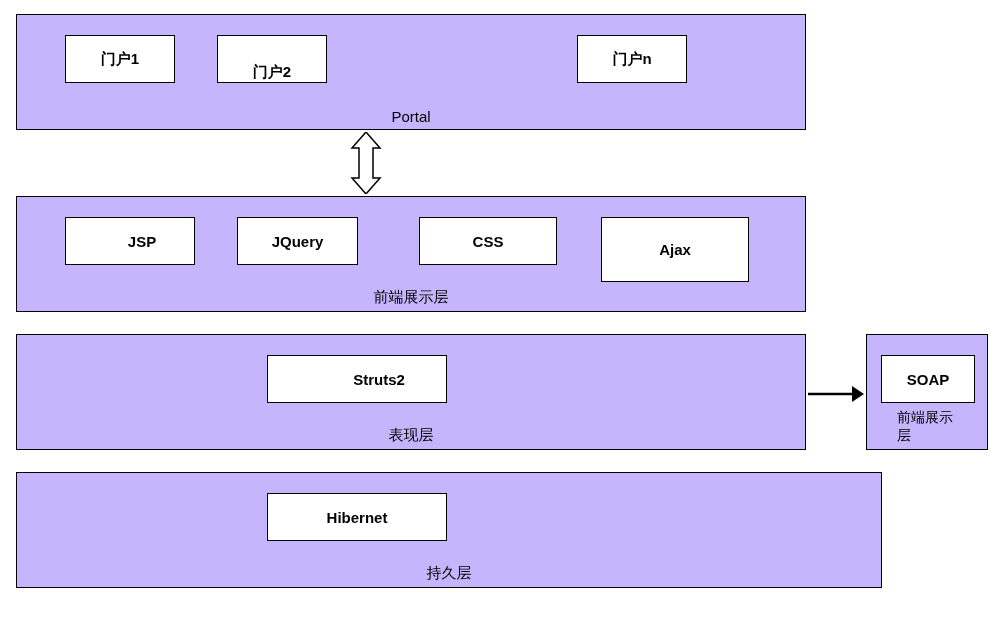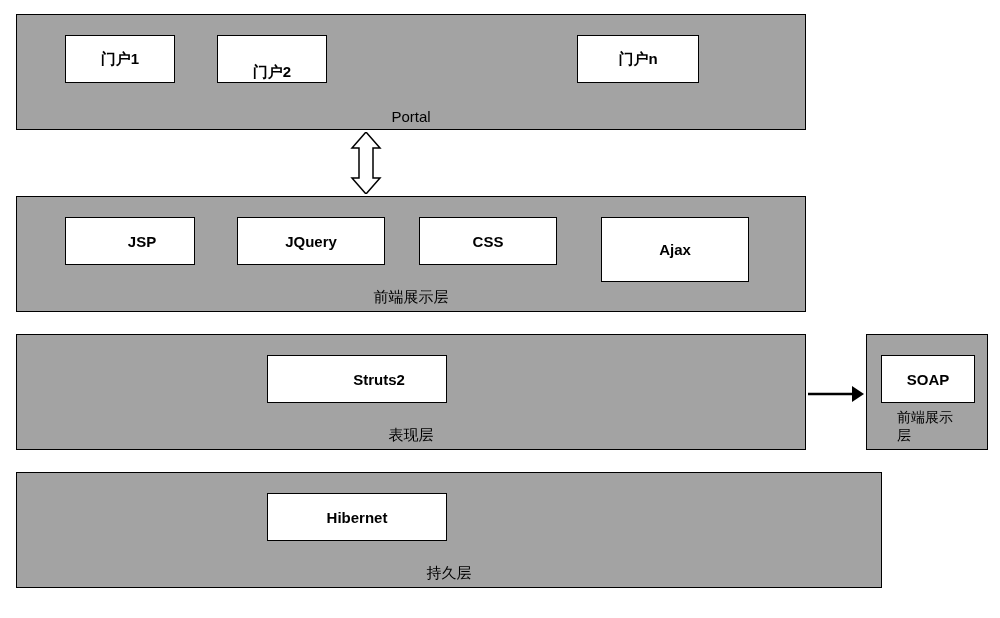"门户1" .layer { background: #a3a3a3 -> #c4b5fd }
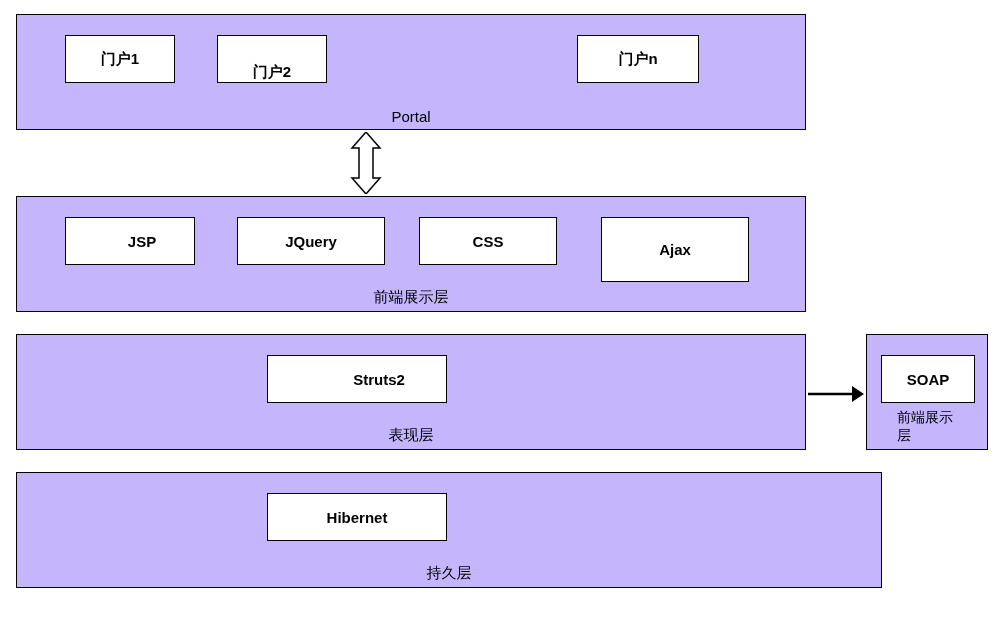"门户n" div.box { width: 122px -> 110px }
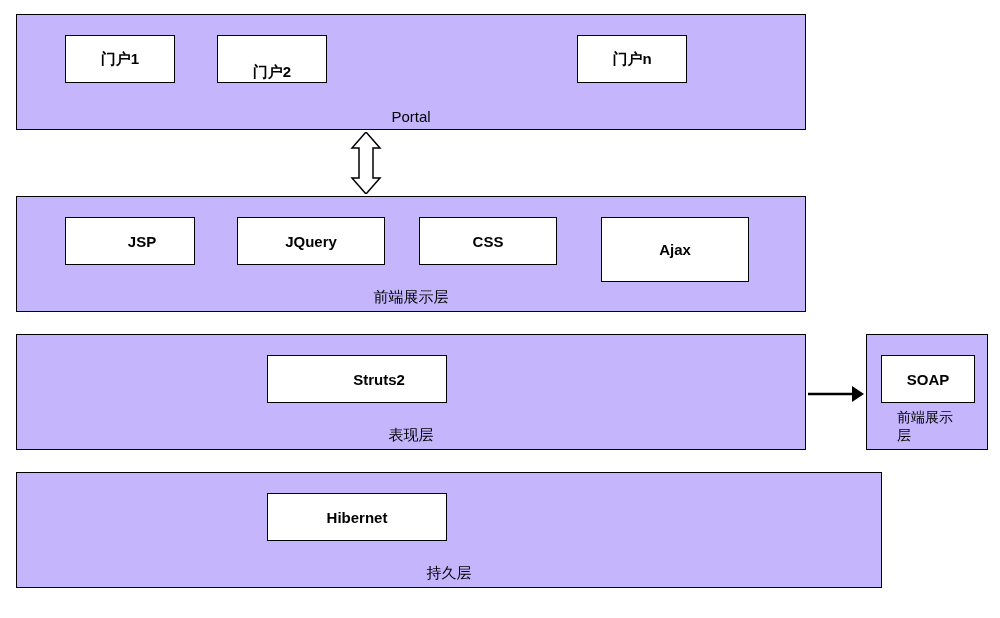"JQuery" div.box { width: 148px -> 121px }
